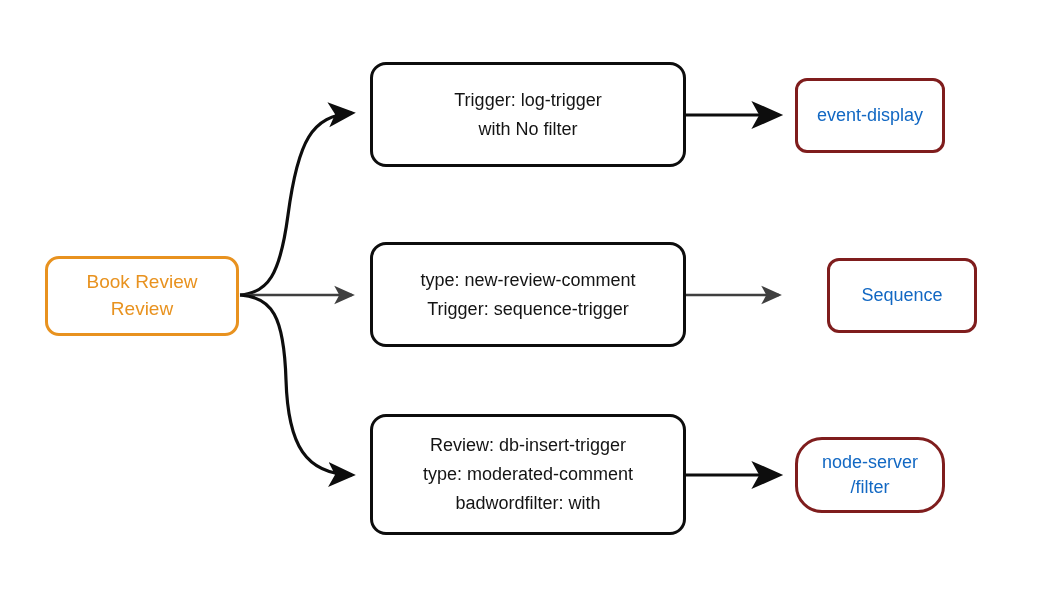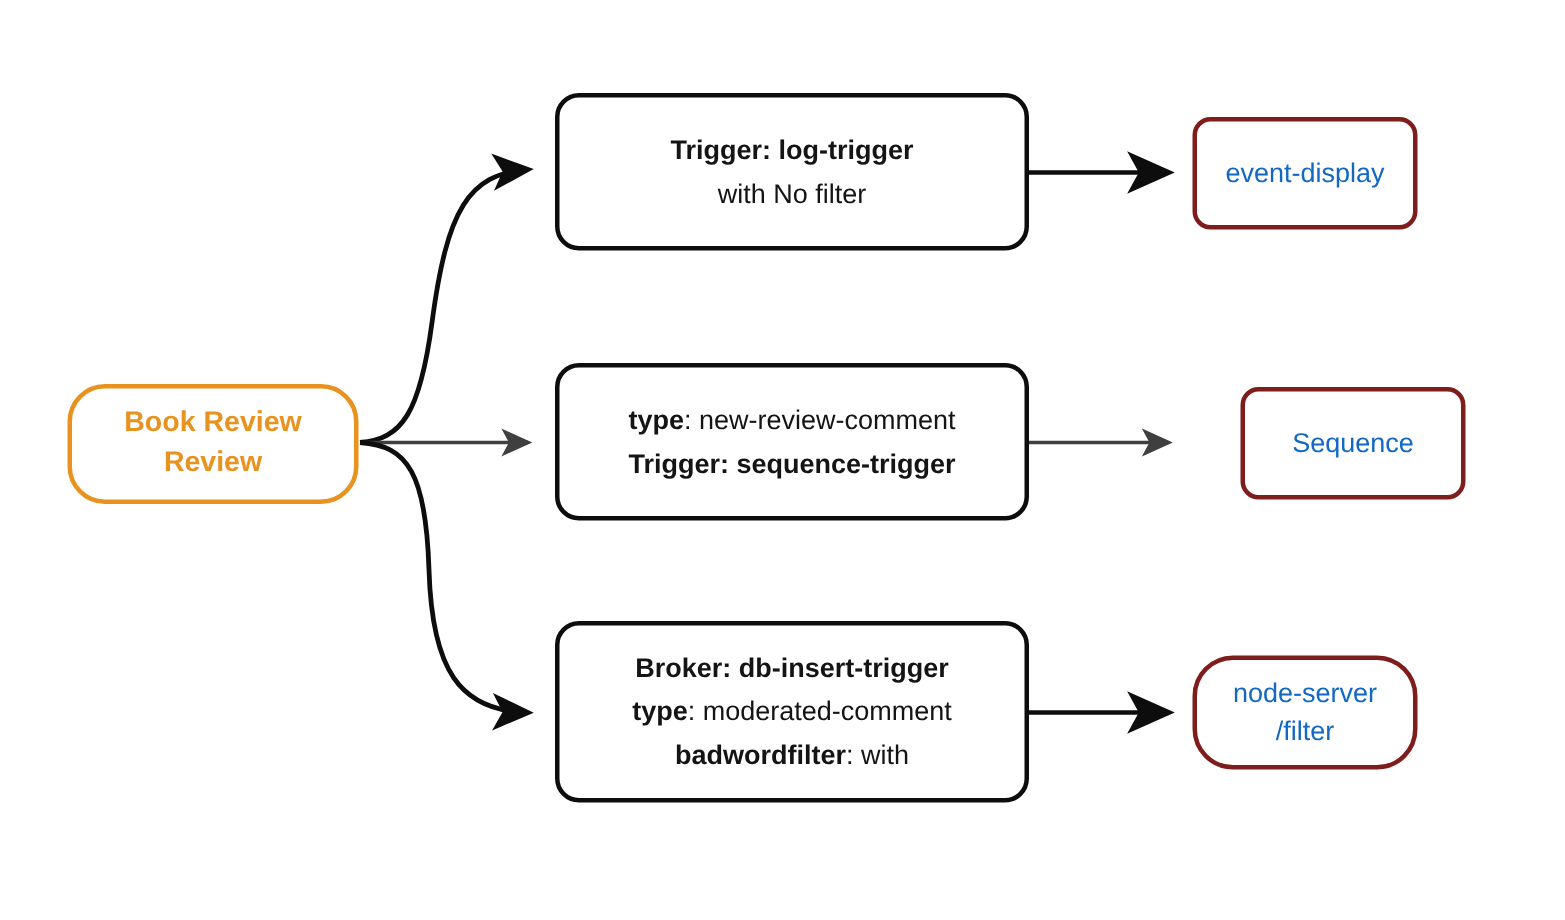"Trigger: log-trigger" .bold { font-weight: bold -> normal }
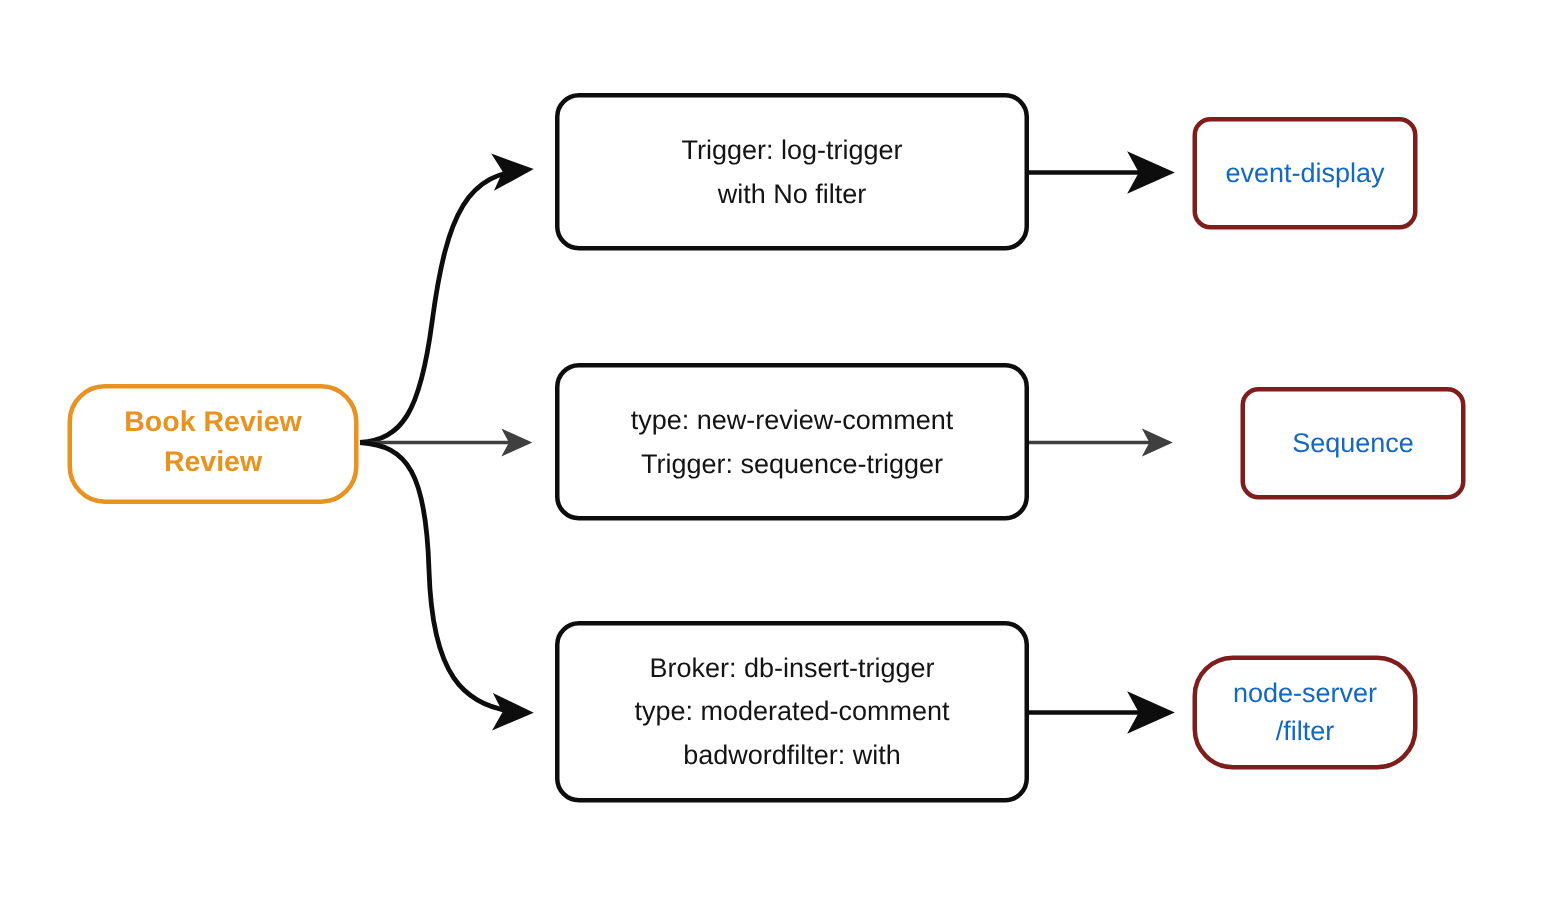"Book Review" .node-source { border-radius: 25px -> 14px; font-weight: bold -> none }
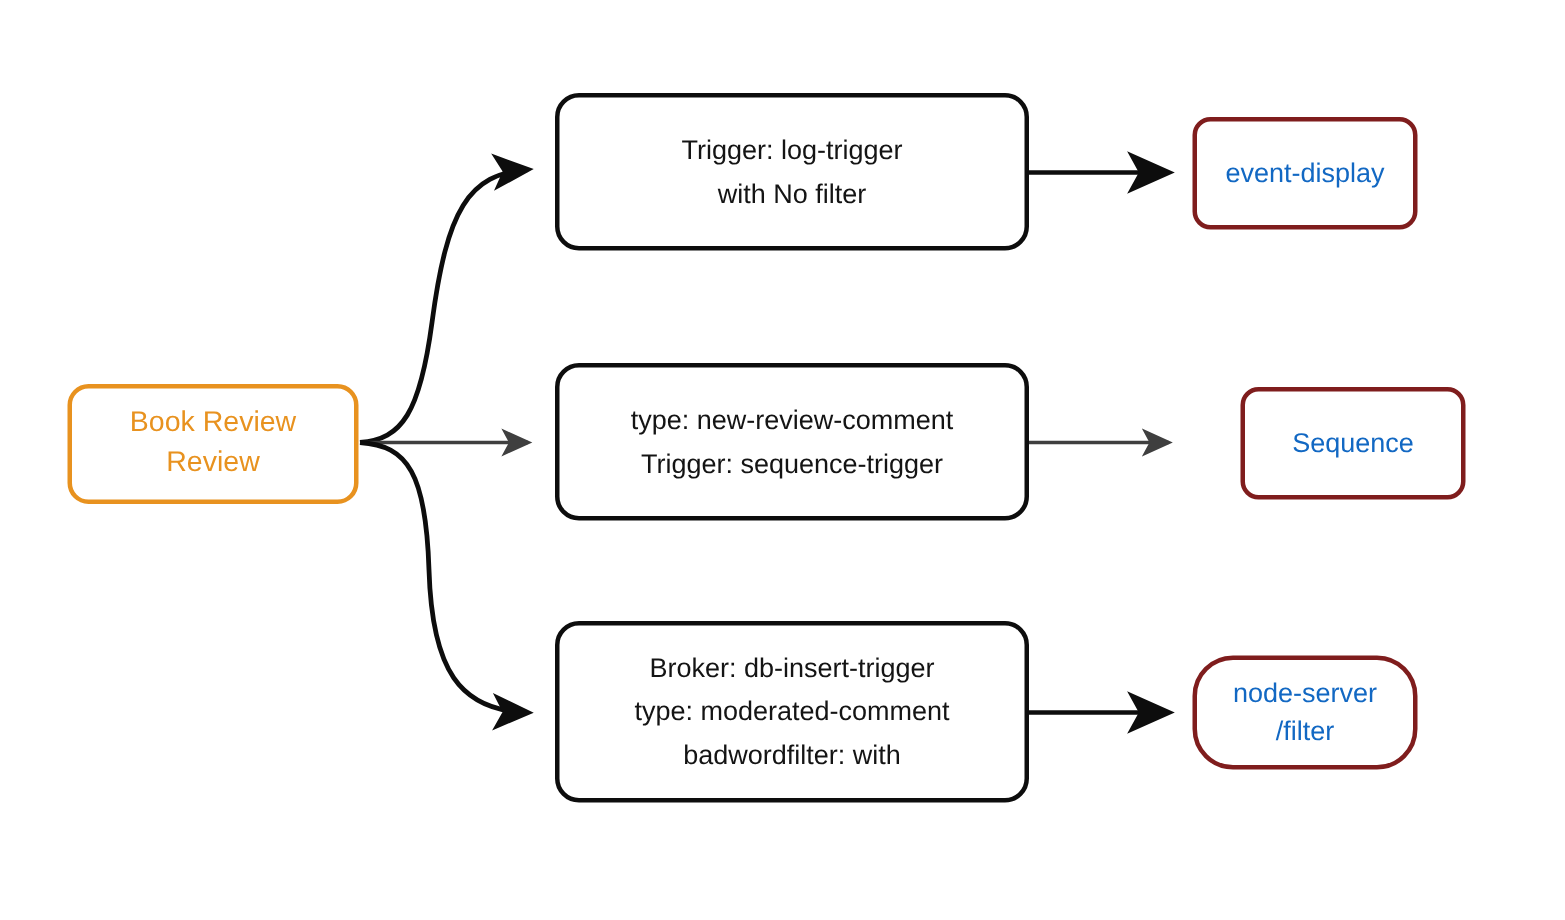"Broker: db-insert-trigger" span.bold { text: Broker -> Review }
